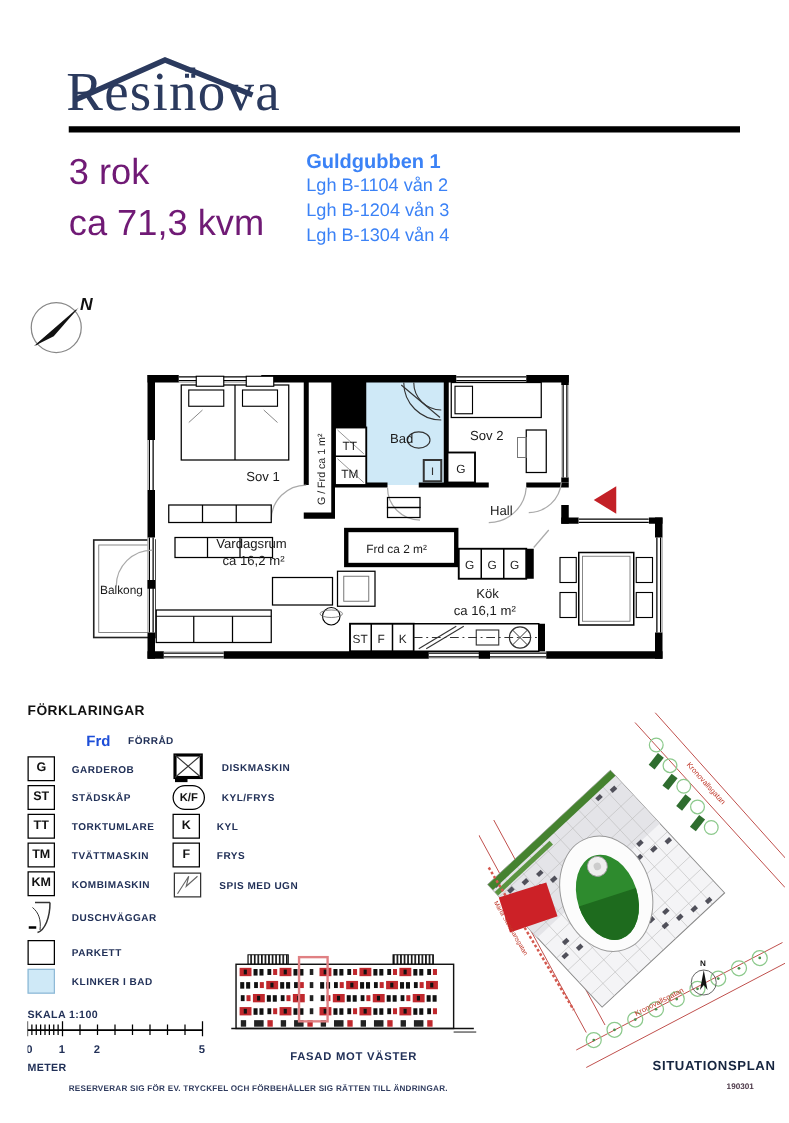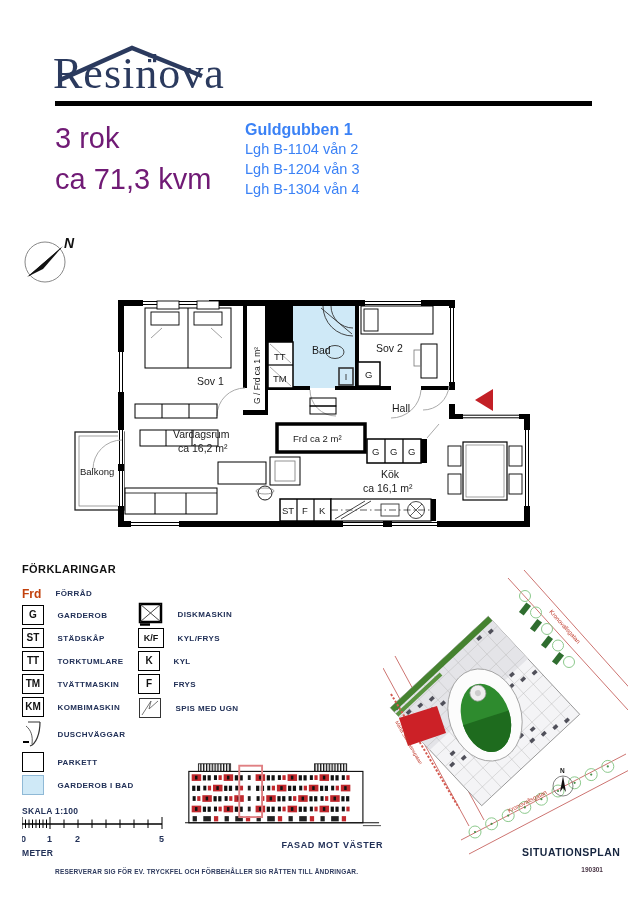"Frd" .lg-key { color: #c2410c -> #1d4ed8; margin-left: none -> 47px }
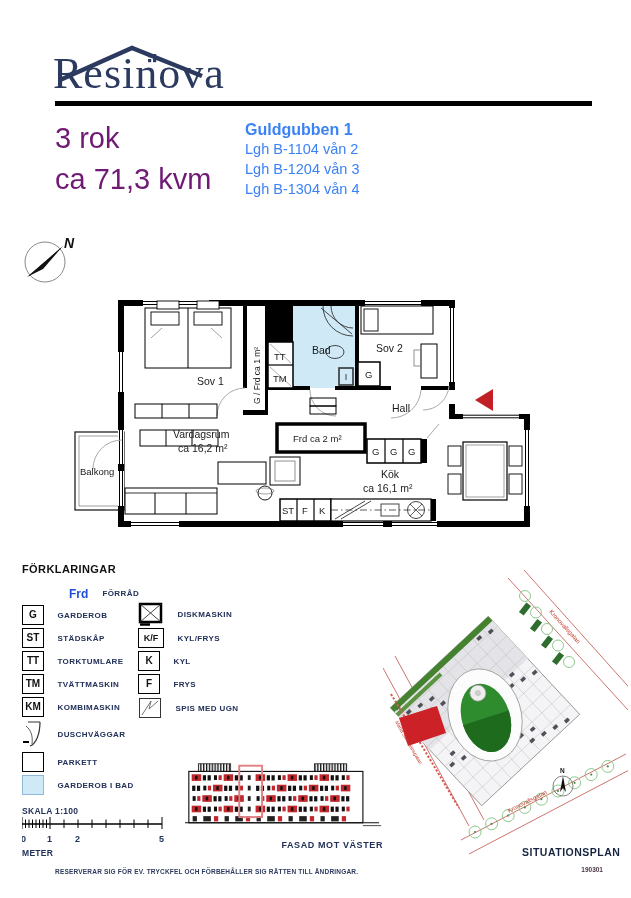"K/F" .lg-box.wide { border-radius: none -> 10px }
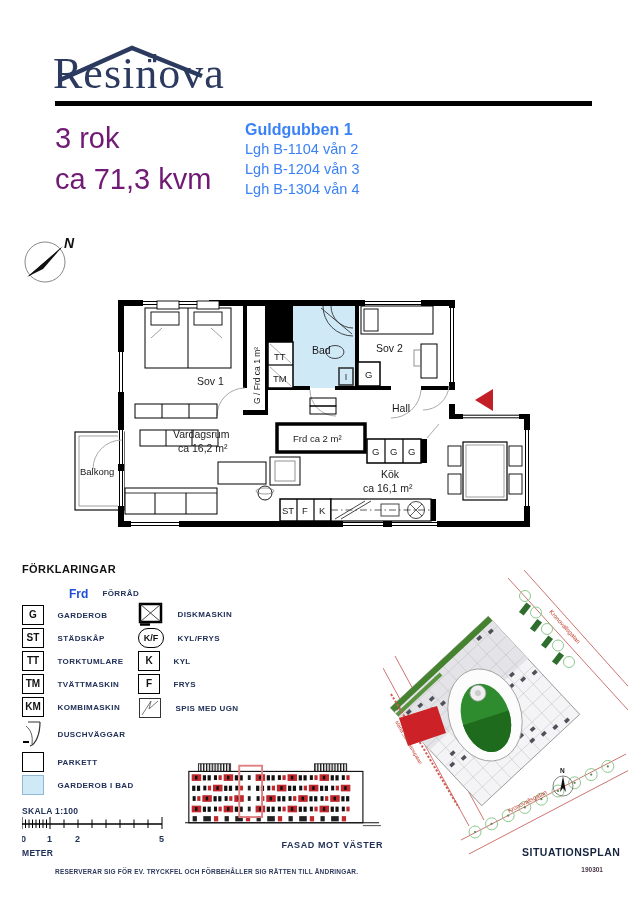"GARDEROB I BAD" span.lg-label { text: GARDEROB -> KLINKER }
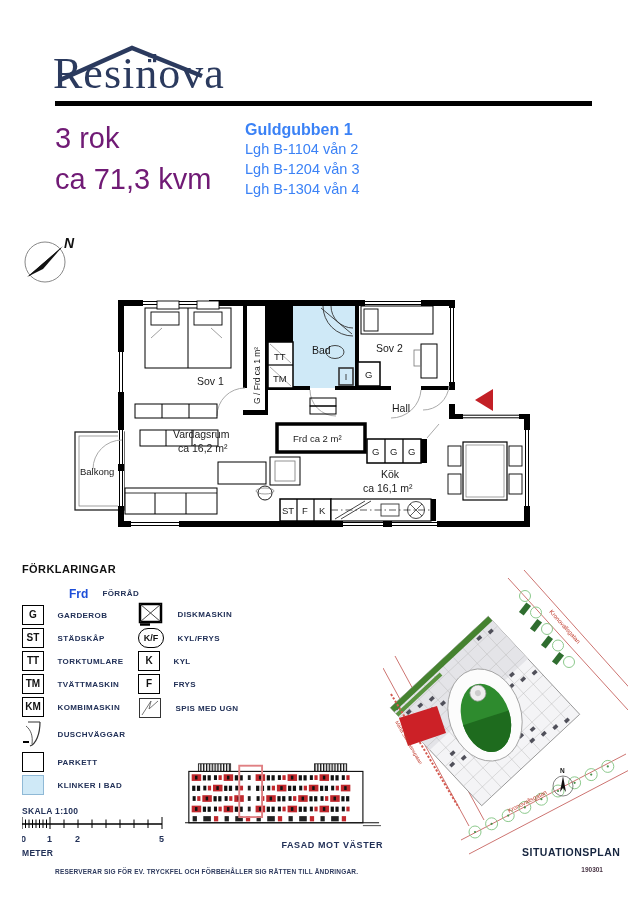"FASAD MOT VÄSTER" #facade-label { text-align: right -> center }
